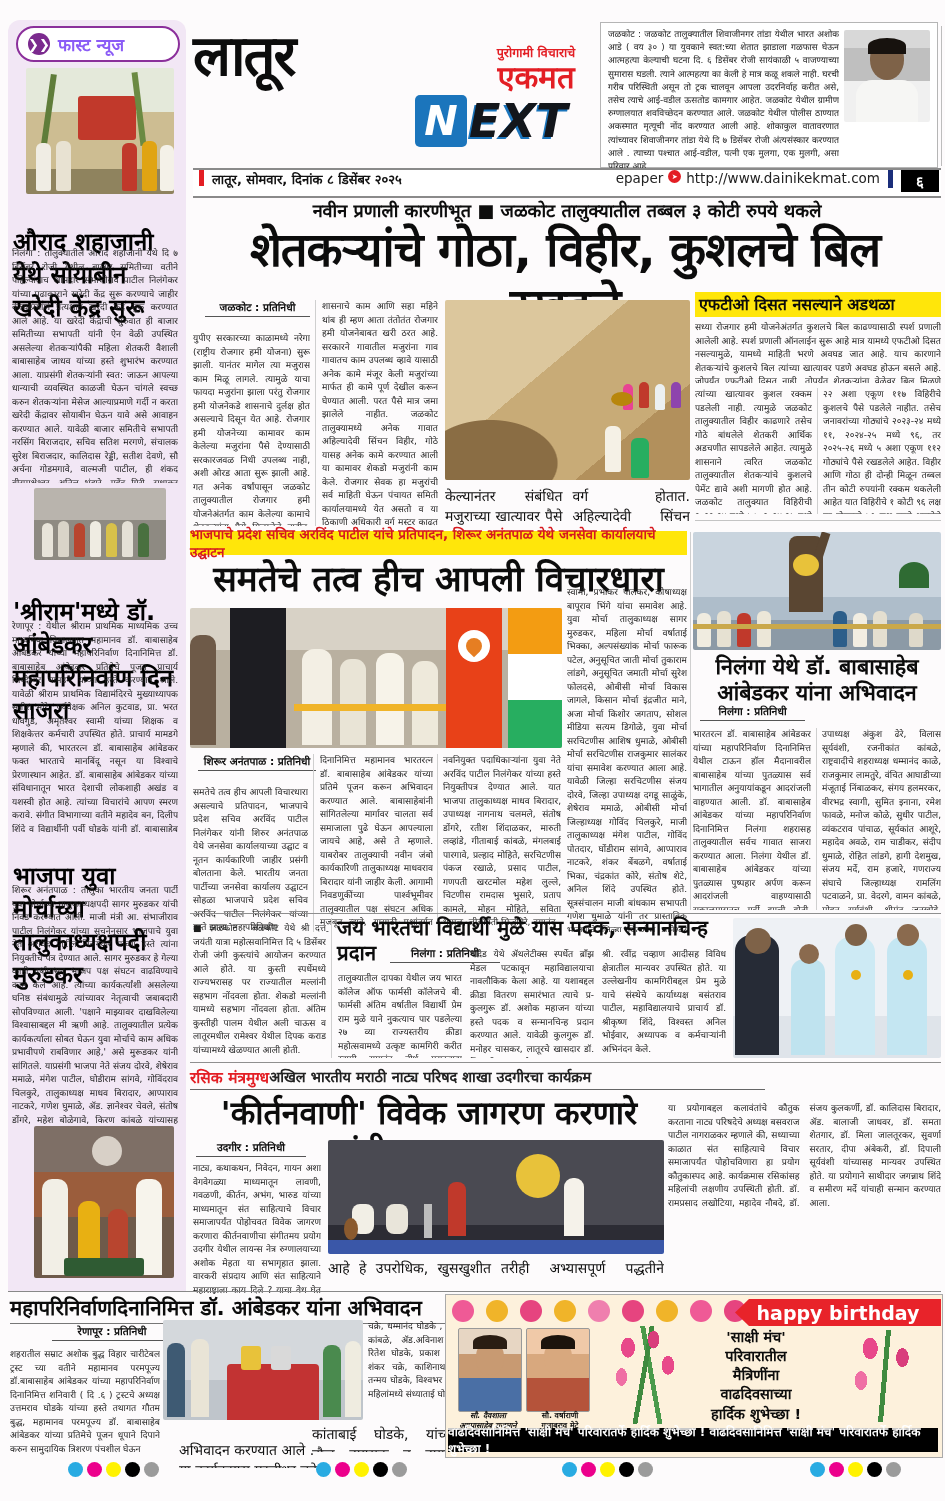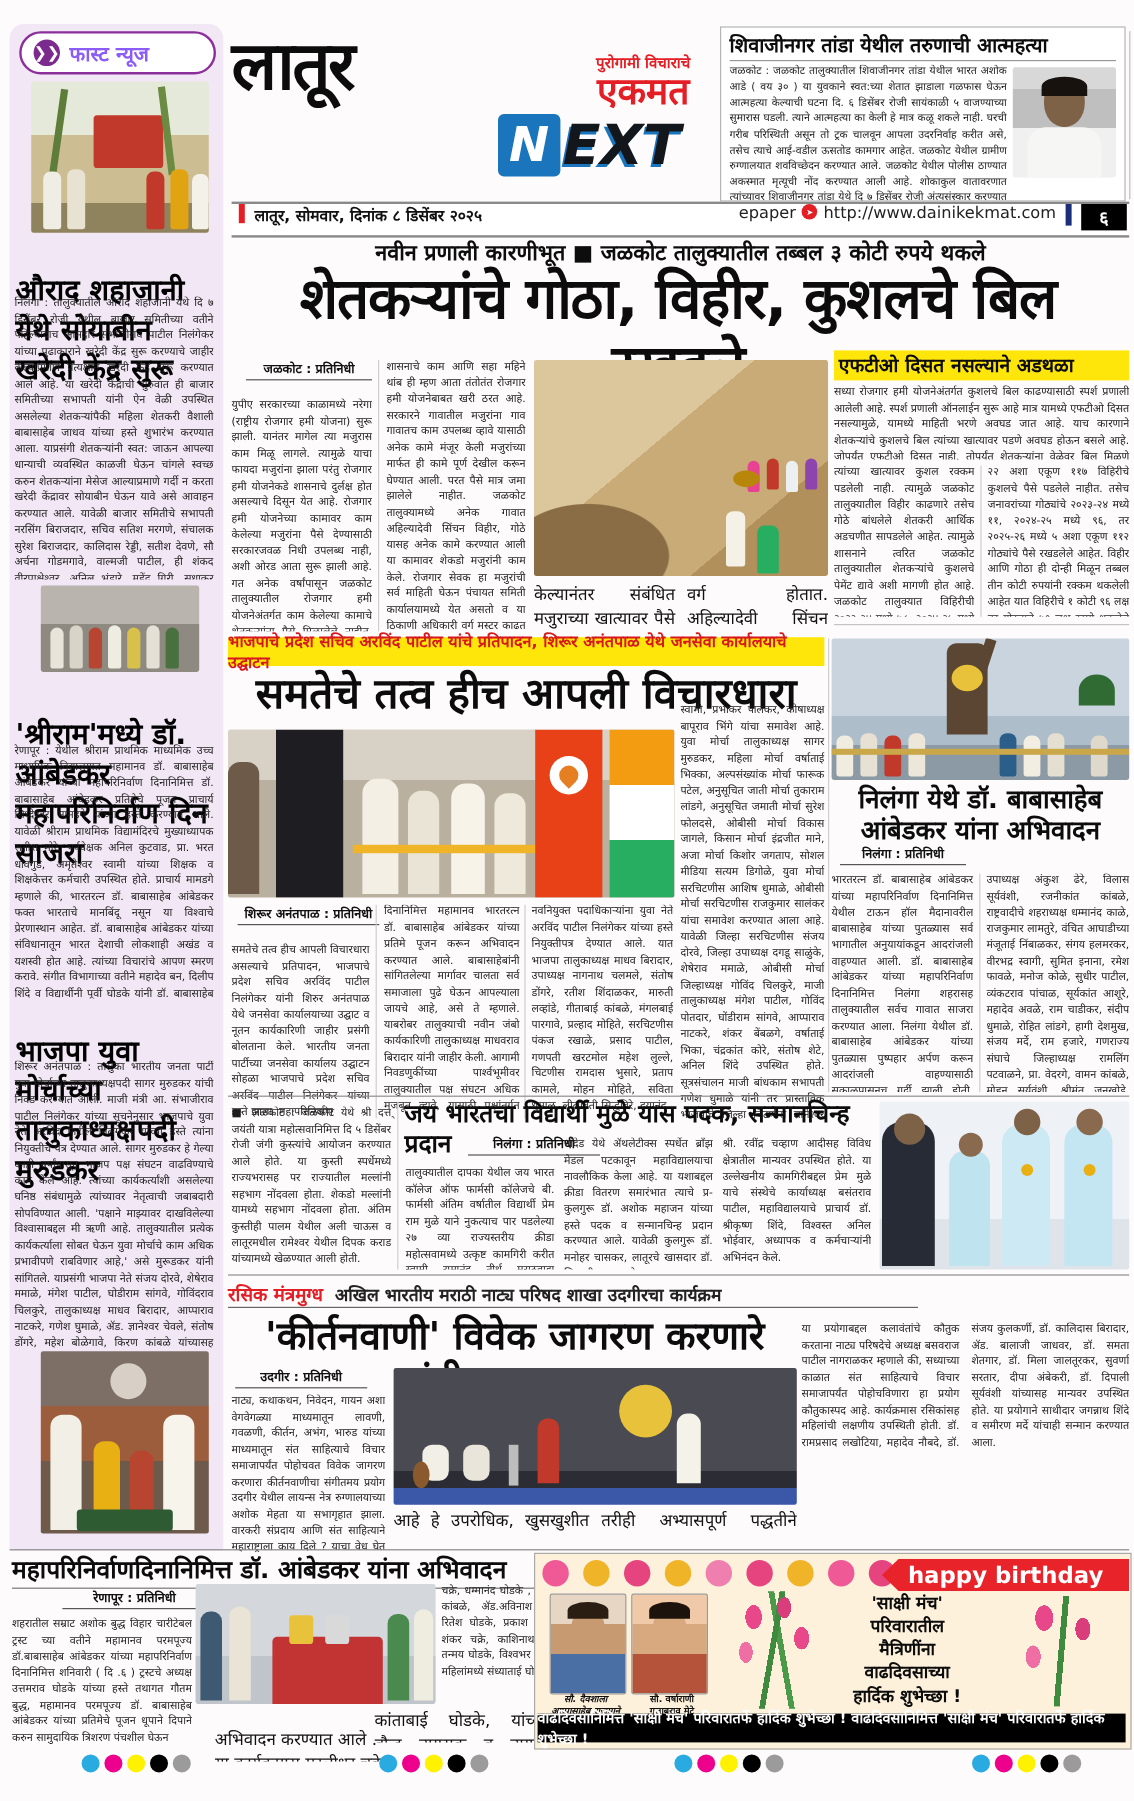"शिवाजीनगर तांडा येथील तरुणाची आत्महत्या" h3.hd { html: <h3>शिवाजीनगर तांडा येथील तरुणाची आत्महत्या</h3> -> none }
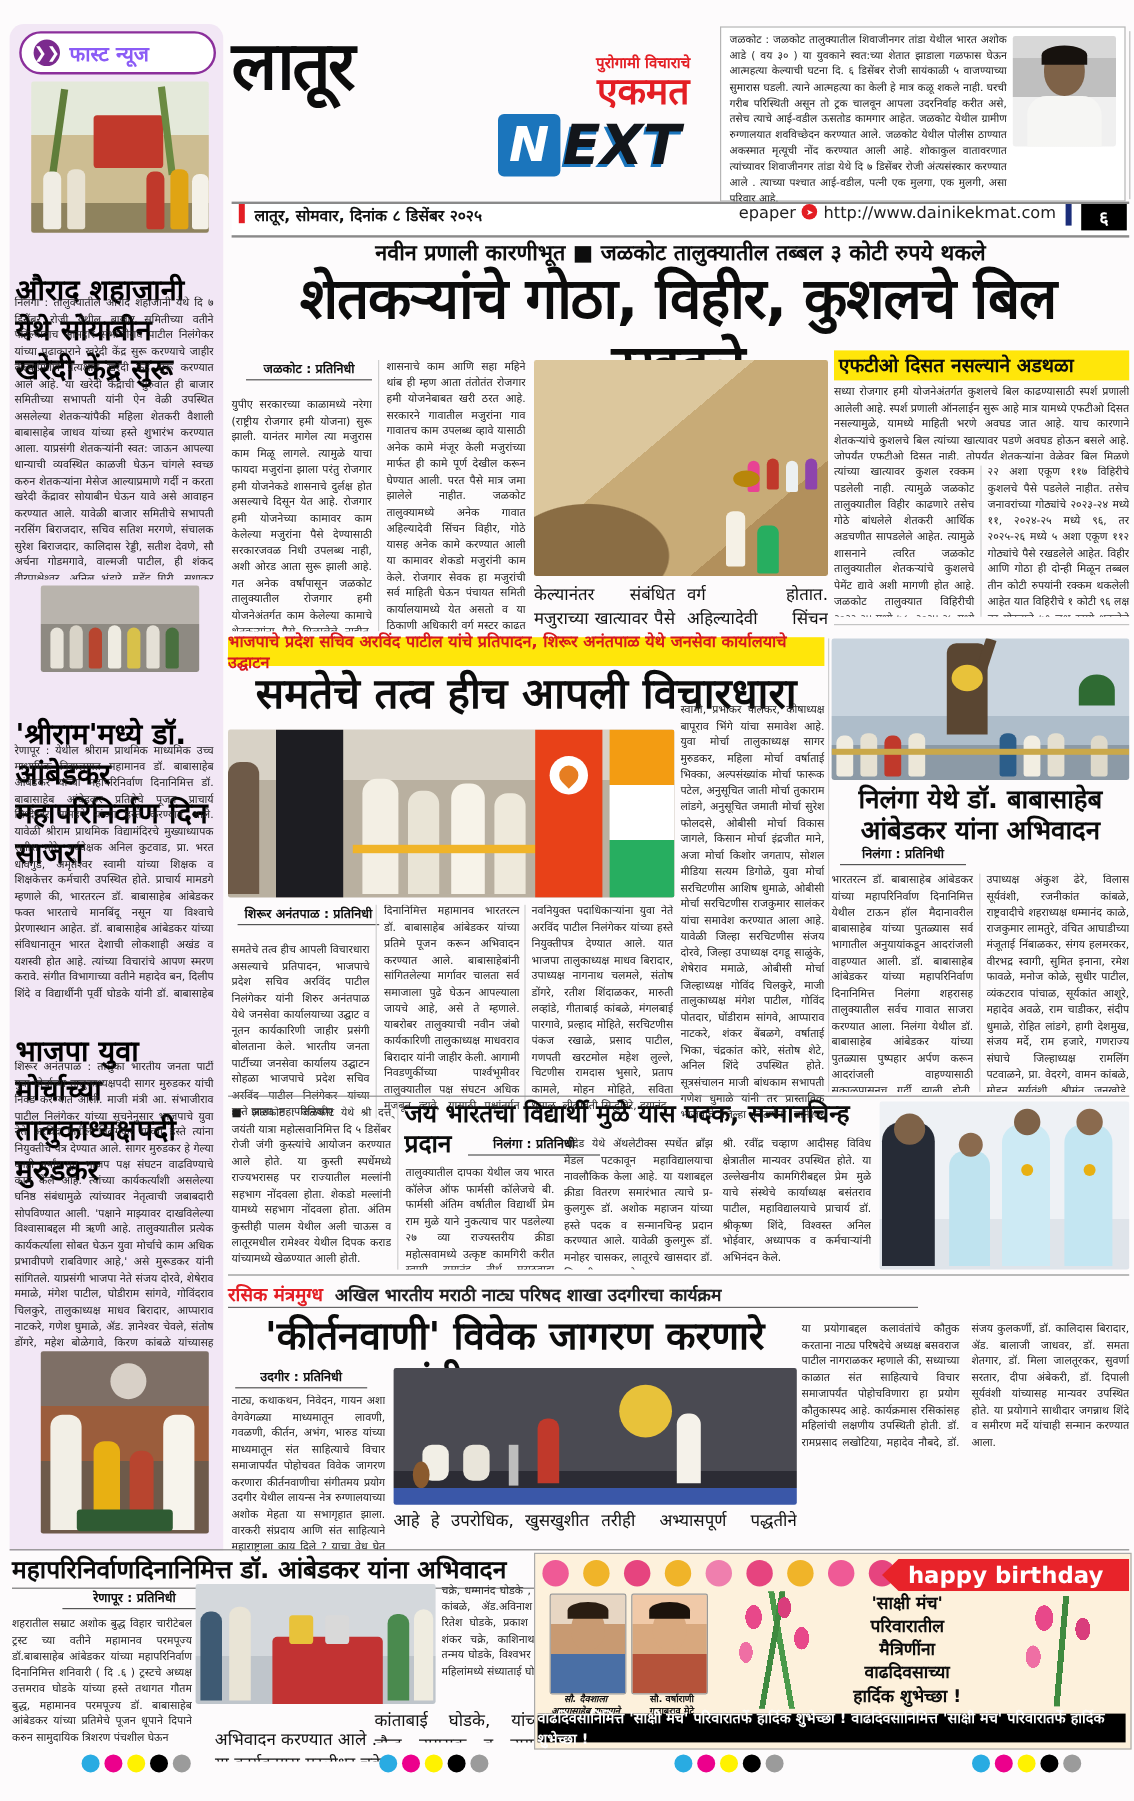"रसिक मंत्रमुग्ध" div.abs { align-items: center -> flex-start; gap: 10px -> none }
